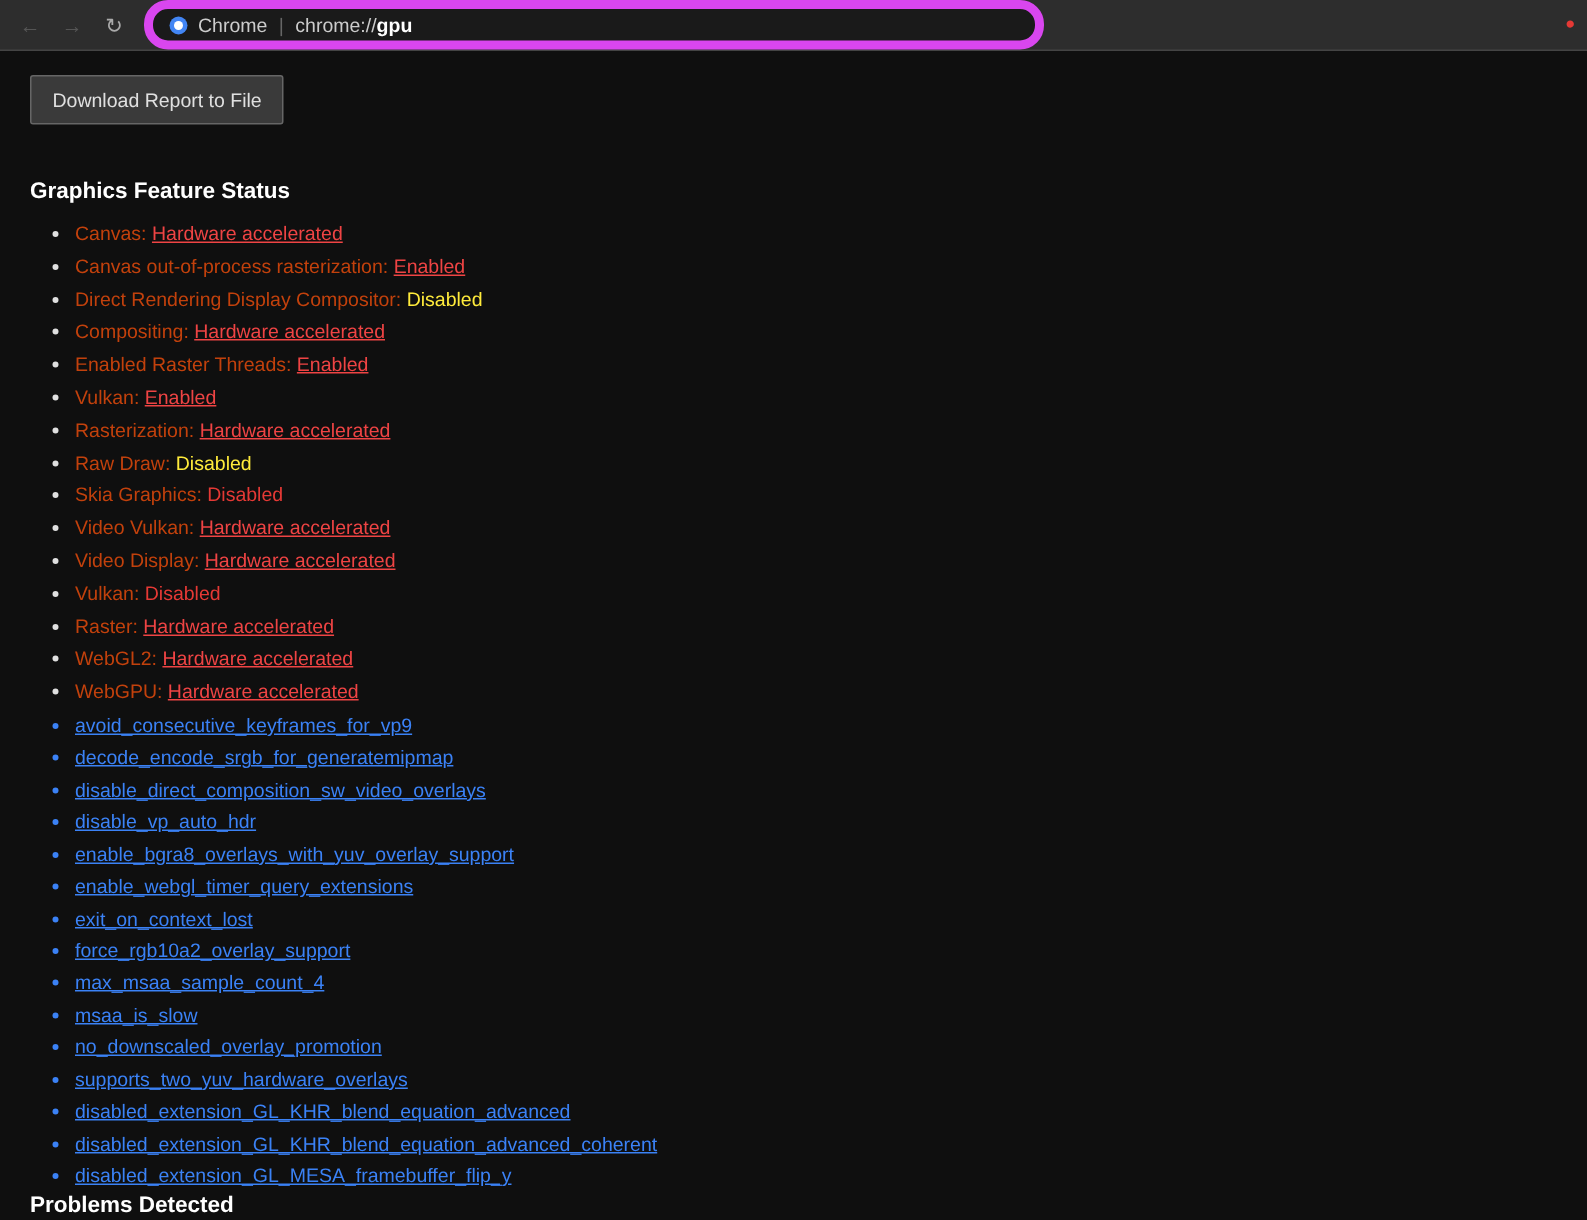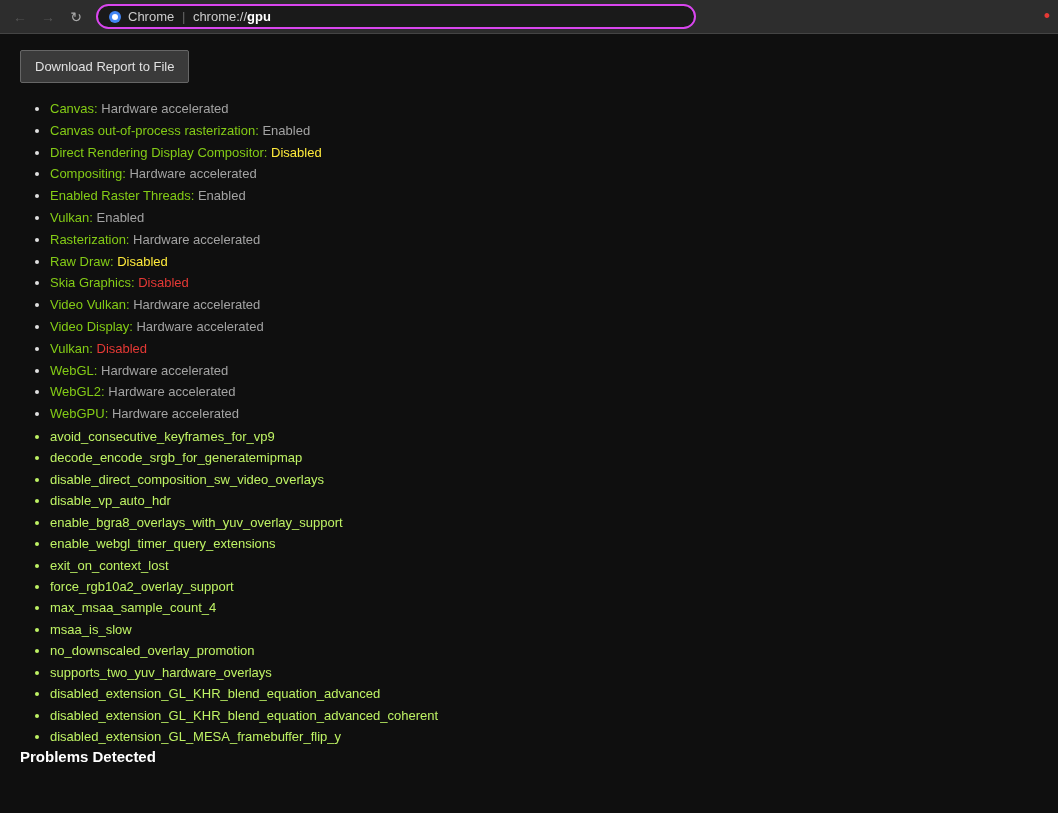"Chrome | chrome://gpu" .address-bar { border: 2px solid #d946ef -> 6px solid #d946ef }
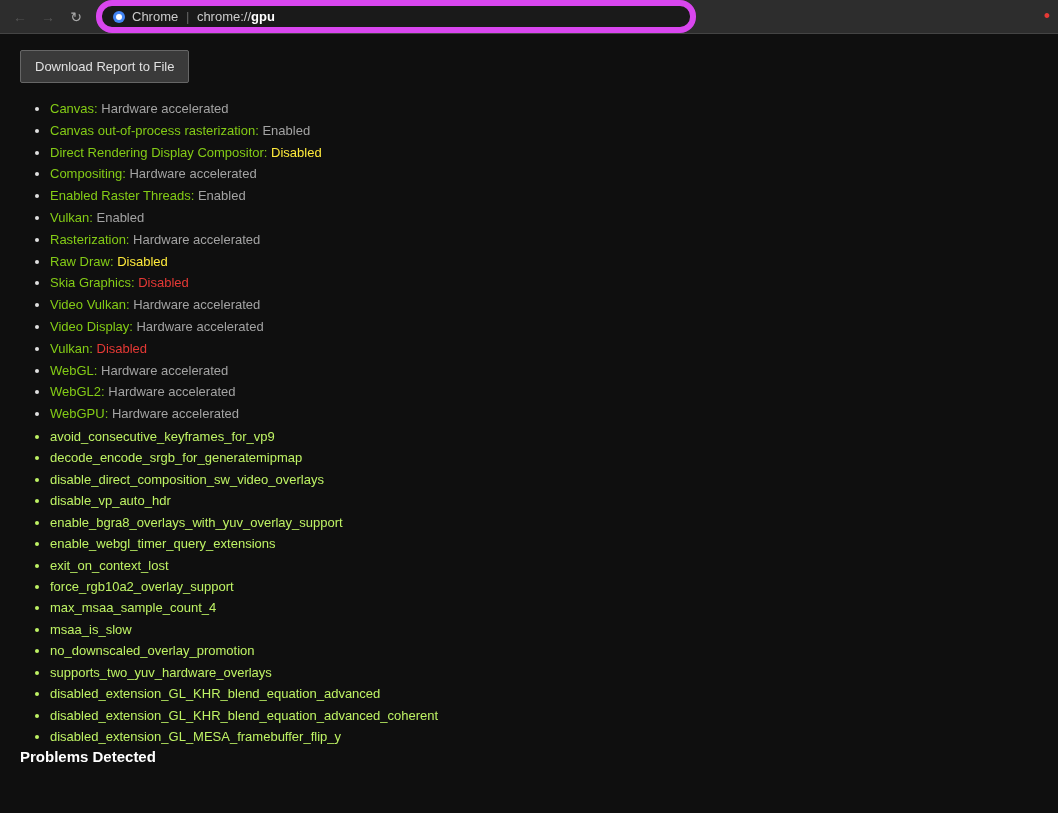"Download Report to File" .download-btn { margin-bottom: 16px -> 36px }
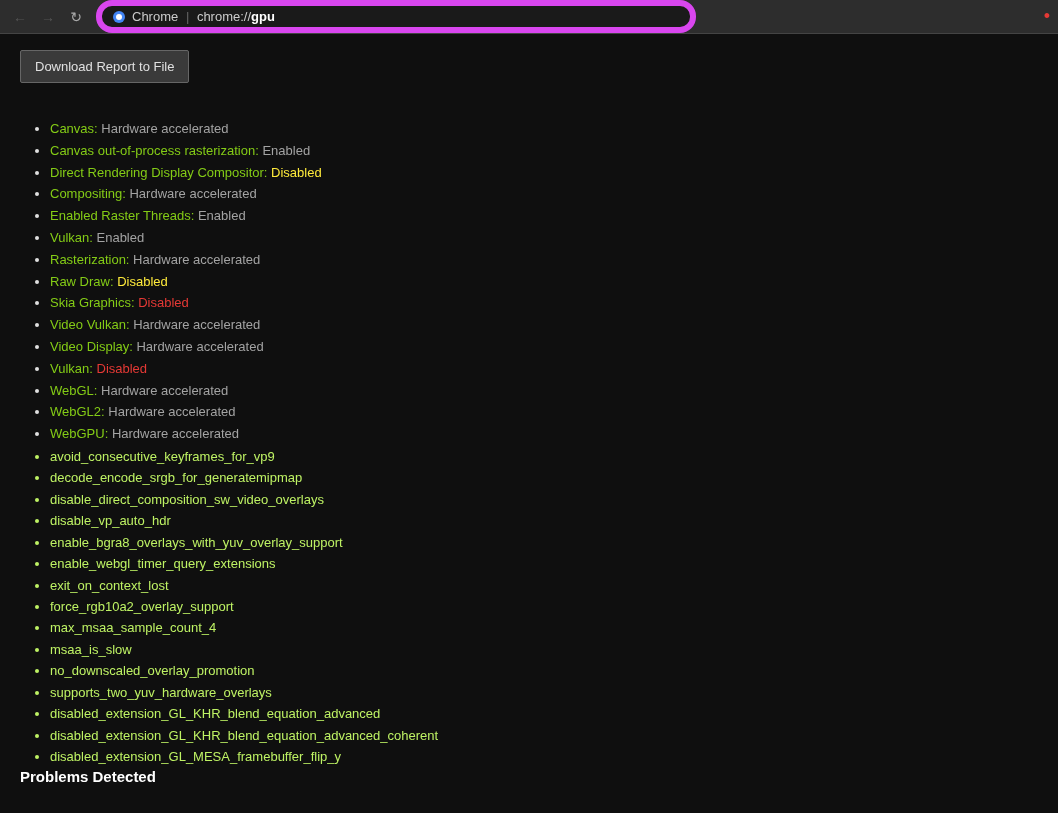"Graphics Feature Status" div.section-title { html: none -> <div>Graphics Feature Status</div> }
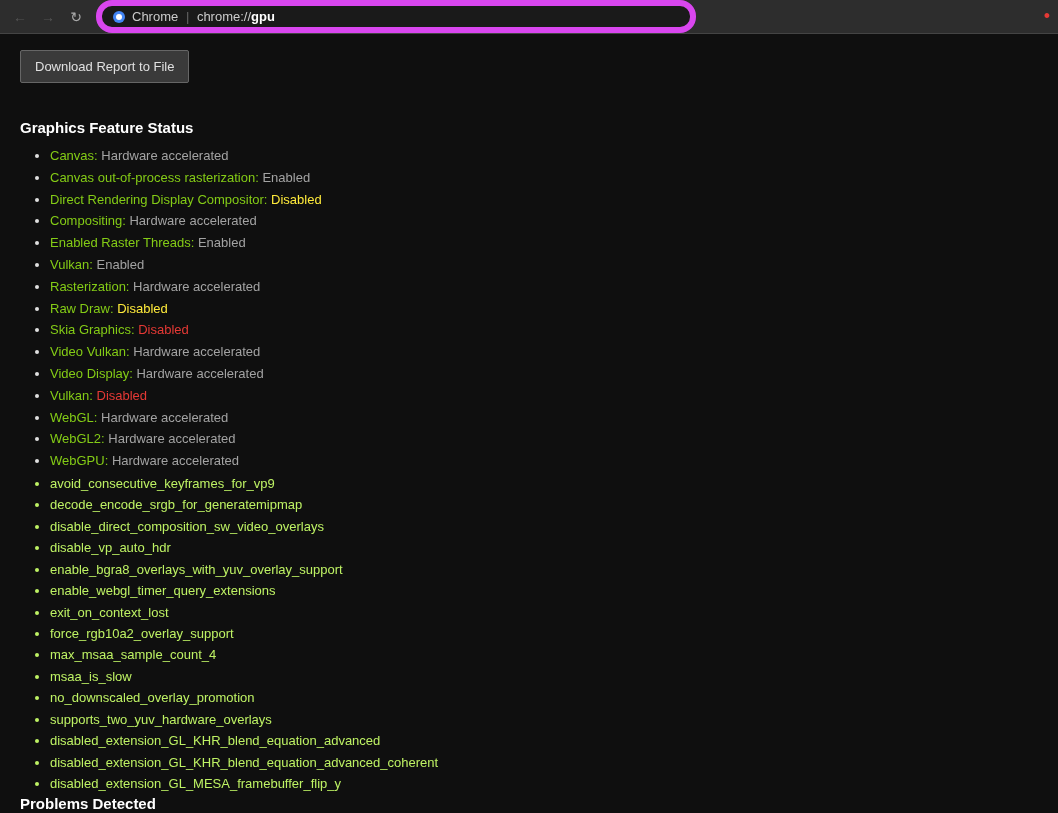"Canvas:" .item-label { color: #84cc16 -> #c2410c }
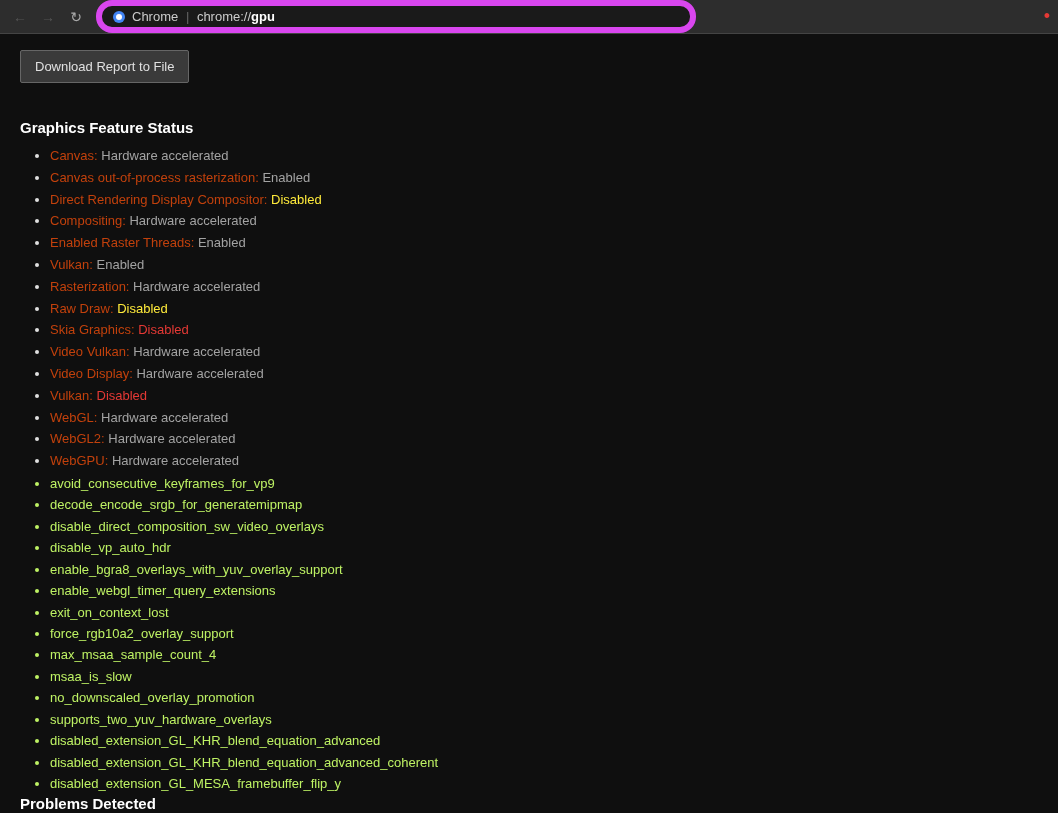"Hardware accelerated" .status-green { color: #a3a3a3 -> #ef4444; text-decoration: none -> underline }
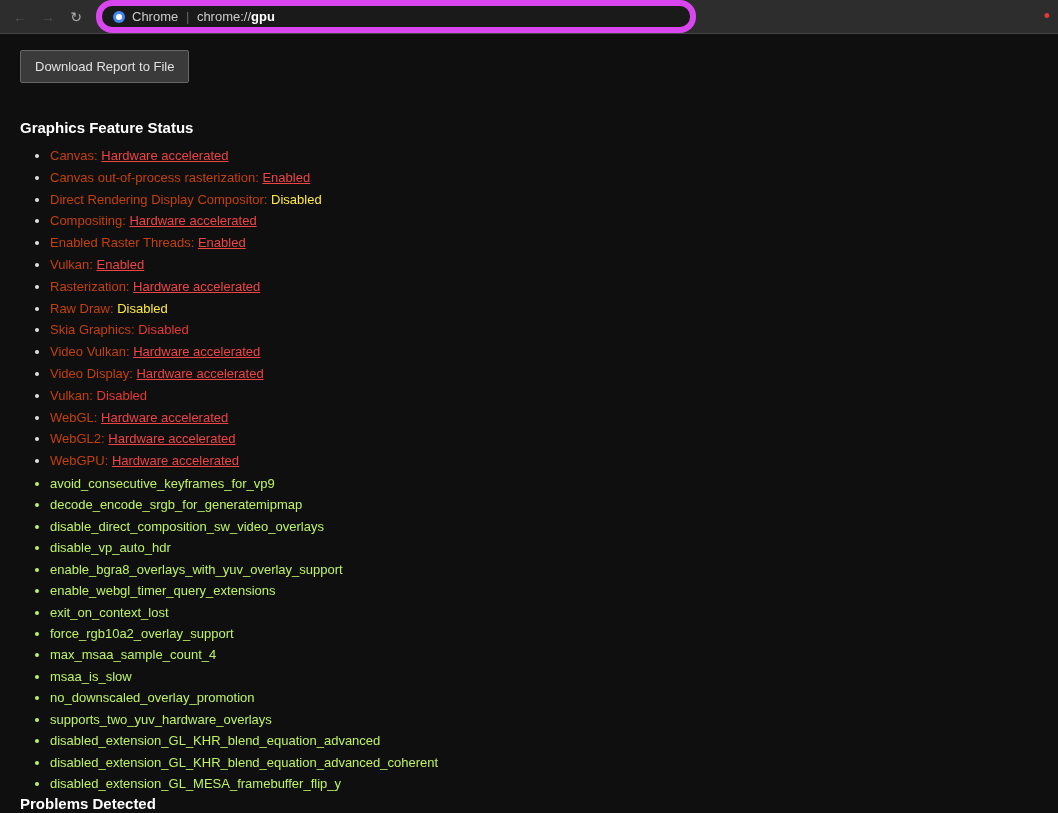"WebGL:" span.item-label { text: WebGL -> Raster }
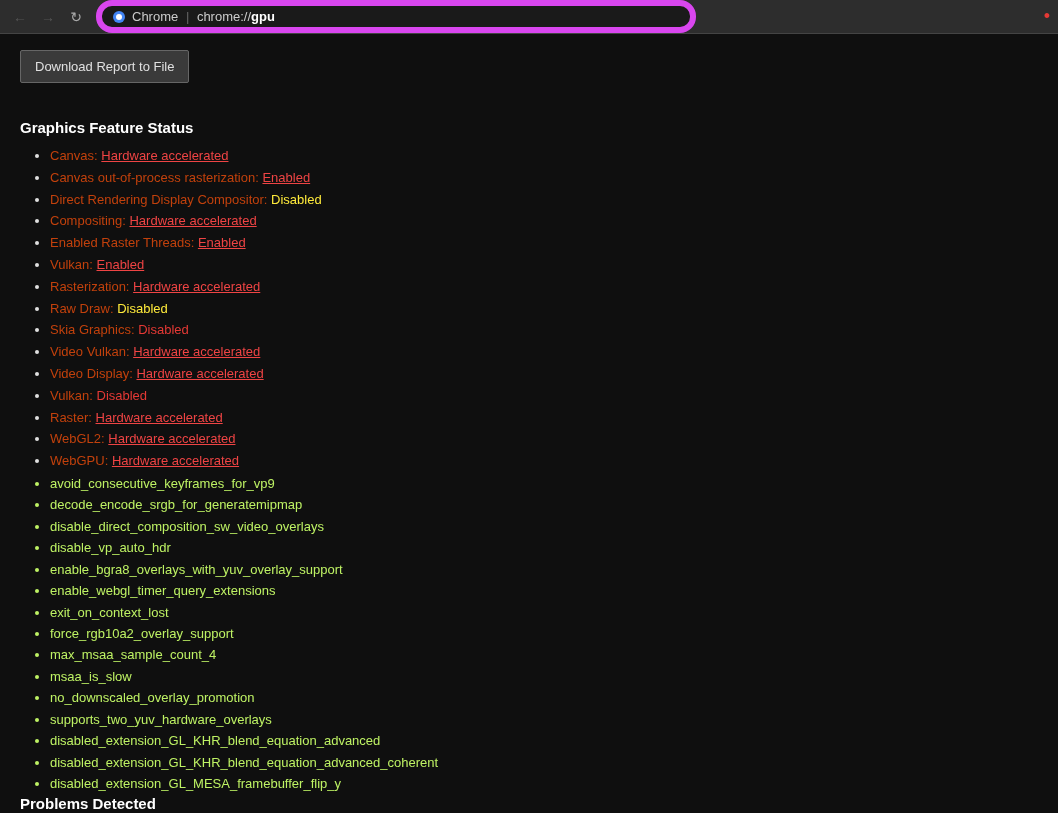"avoid_consecutive_keyframes_for_vp9" ul.workaround-list { color: #bef264 -> #3b82f6; text-decoration: none -> underline }
